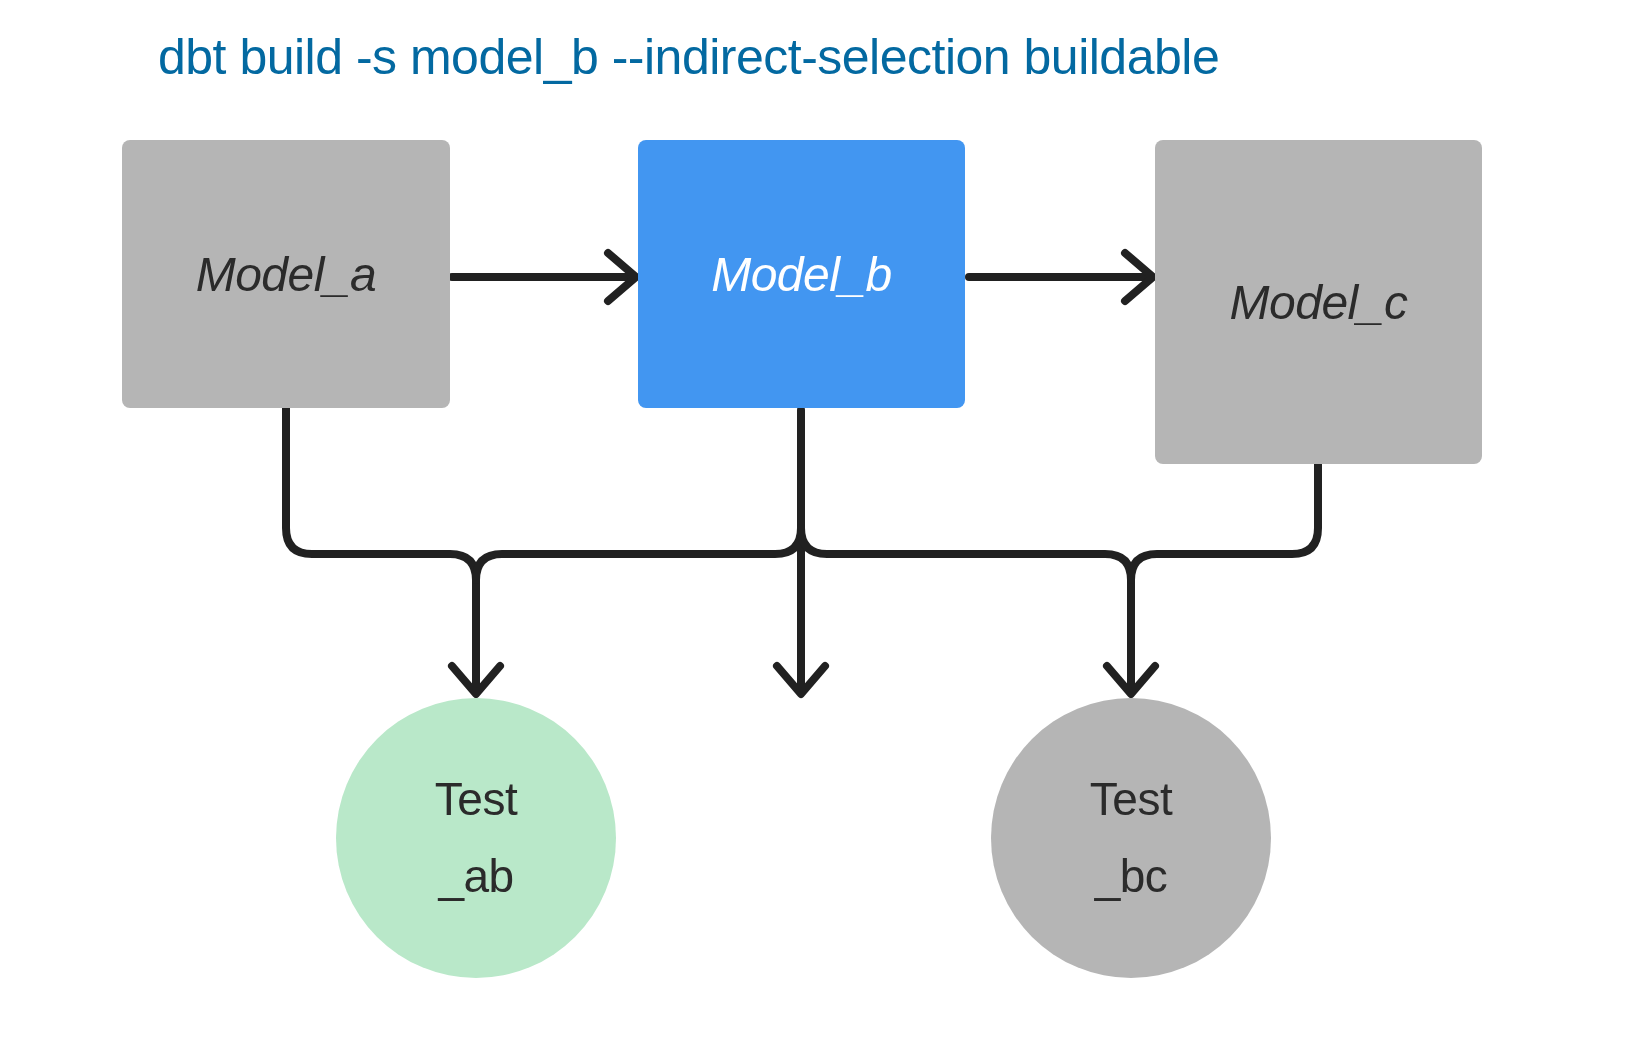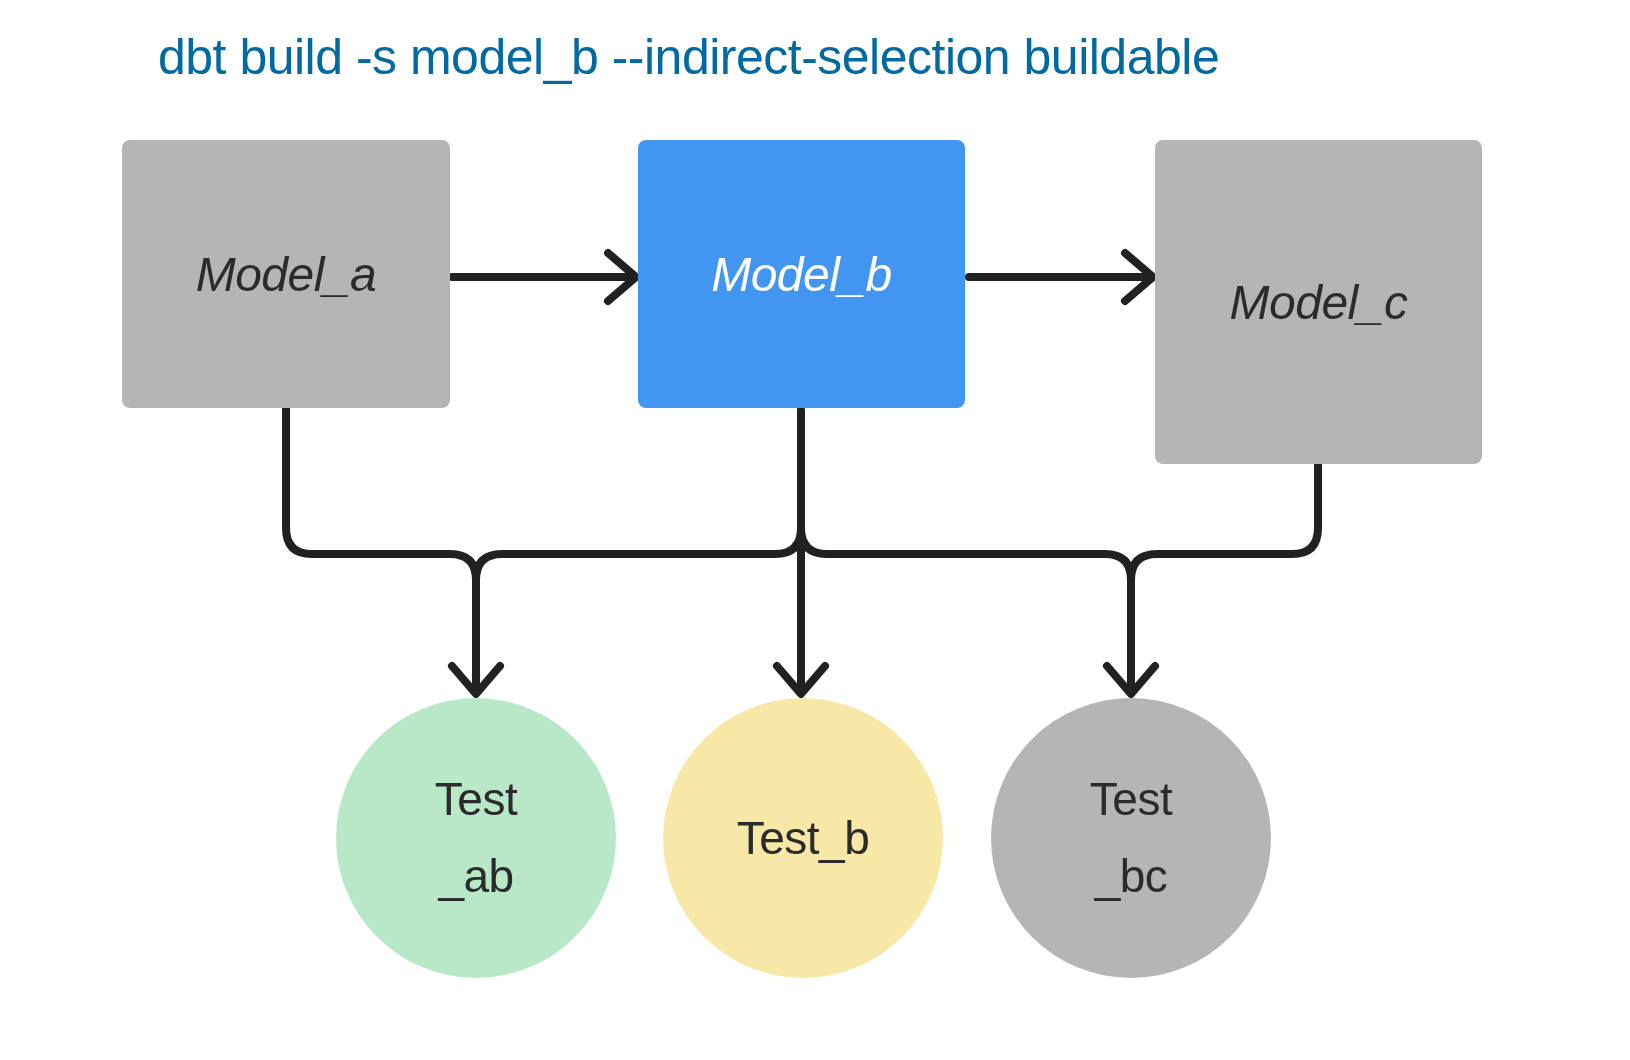"Test_b" div.test-circle { html: <div> <span>Test_b</span> </div> -> none }
